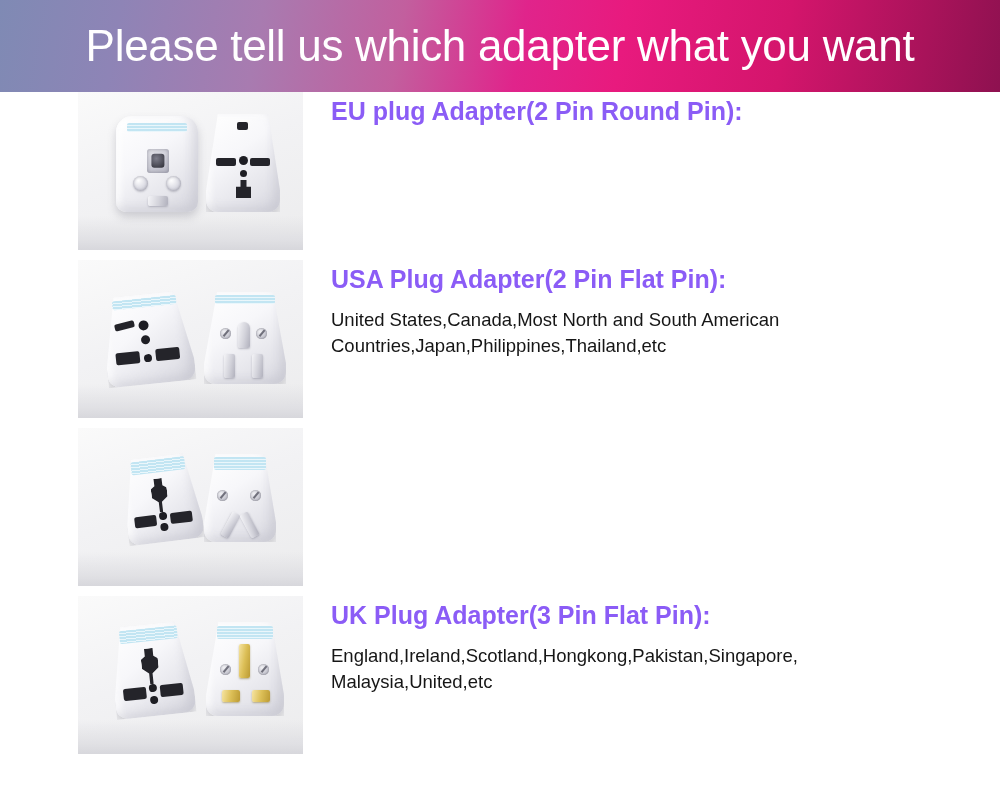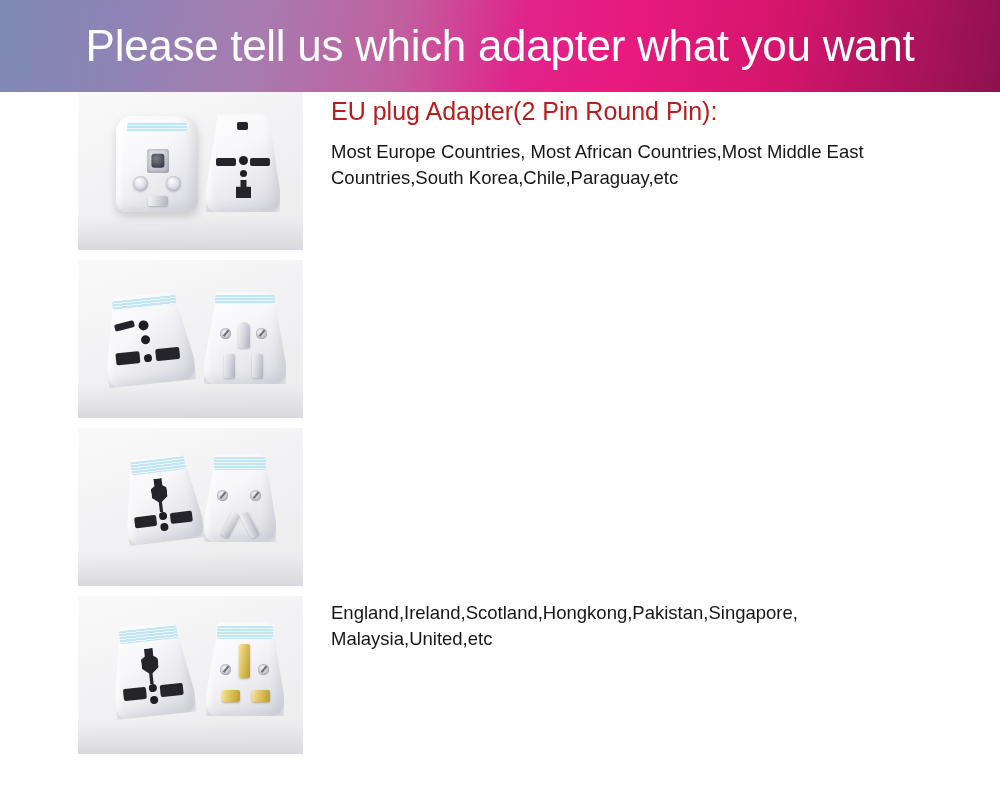"EU plug Adapter(2 Pin Round" .adapter-title { color: #b91c1c -> #8b5cf6; font-weight: 400 -> 700 }
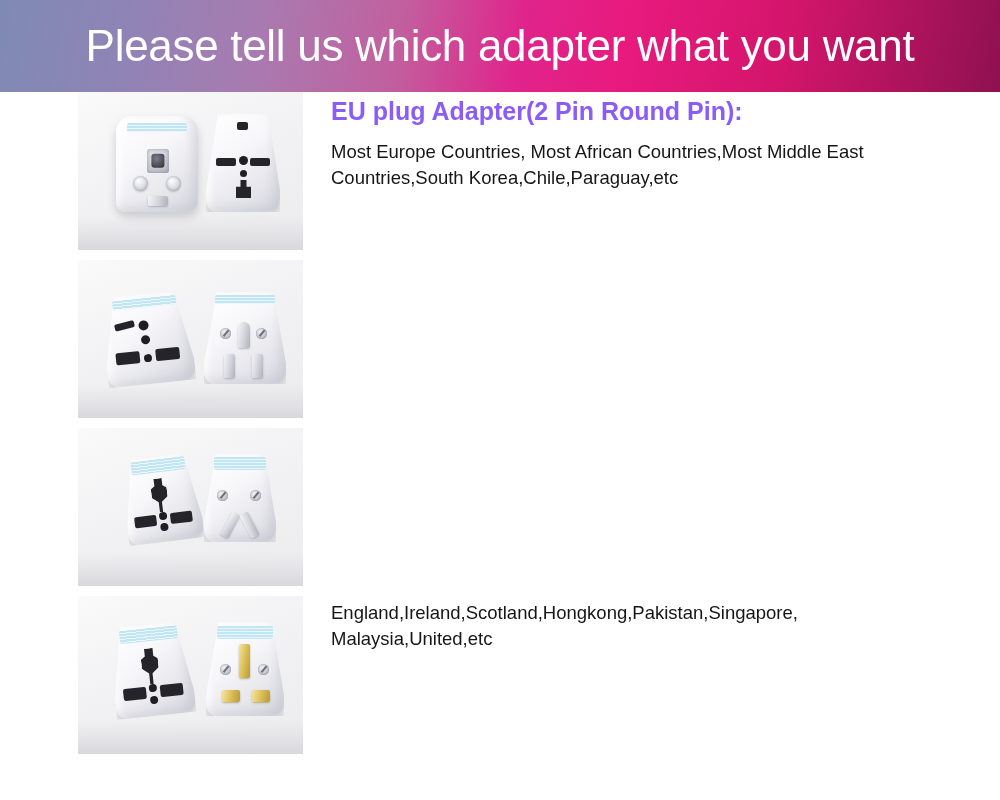"Most Europe Countries, Most African" p.adapter-desc { html: <p>Most Europe Countries, Most African Countries,Most Middle East Countries,South Korea,Chile,Paraguay,etc</p> -> none }
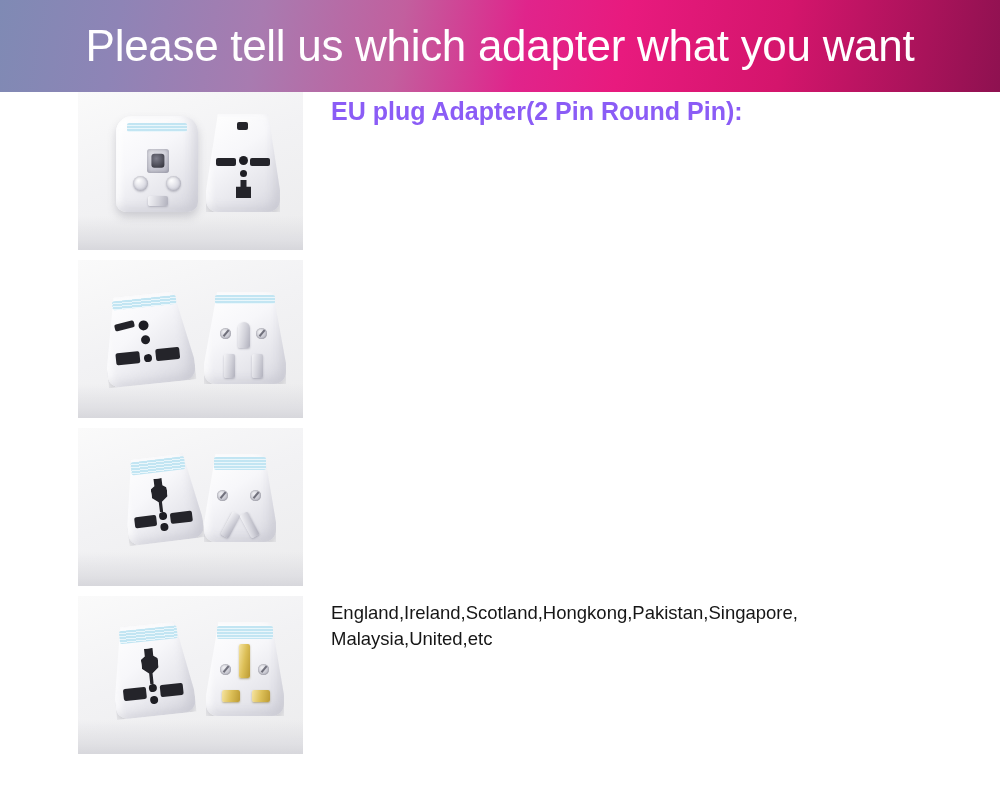"USA Plug Adapter(2 Pin Flat" div.text-col { html: none -> <div> <p>USA Plug Adapter(2 Pin Flat Pin):</p> <p>United States,Canada,Most North and South American Countries,Japan,Philippines,Thailand,etc</p> </div> }
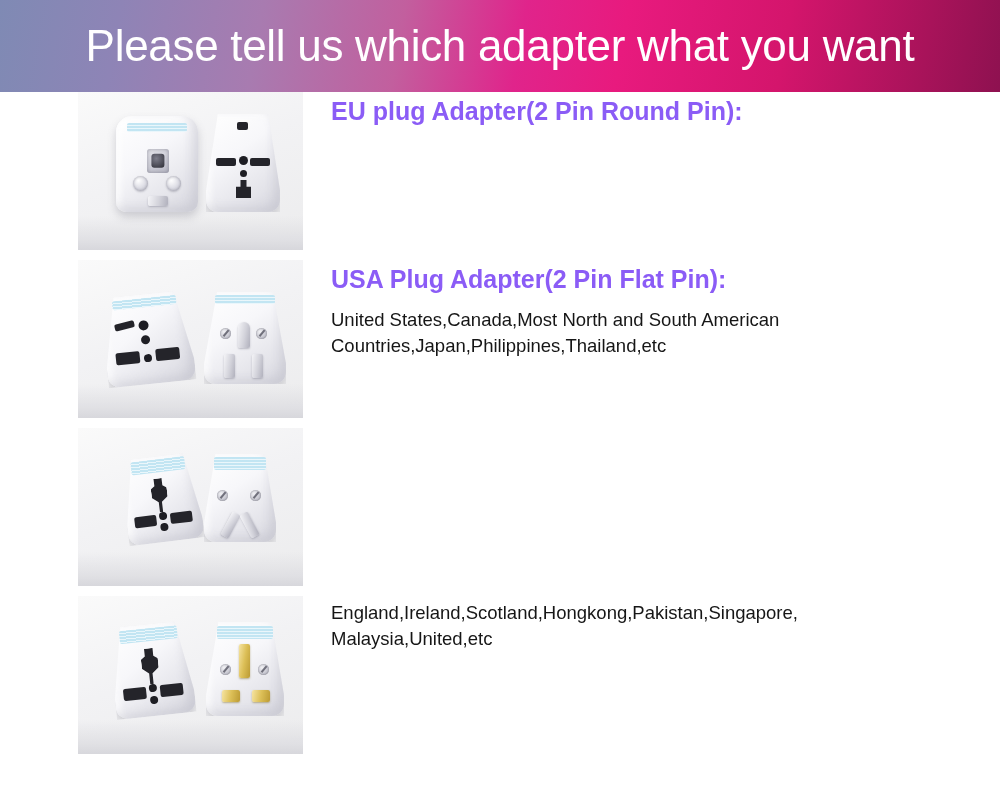"UK Plug Adapter(3 Pin Flat" p.adapter-title { html: none -> <p>UK Plug Adapter(3 Pin Flat Pin):</p> }
